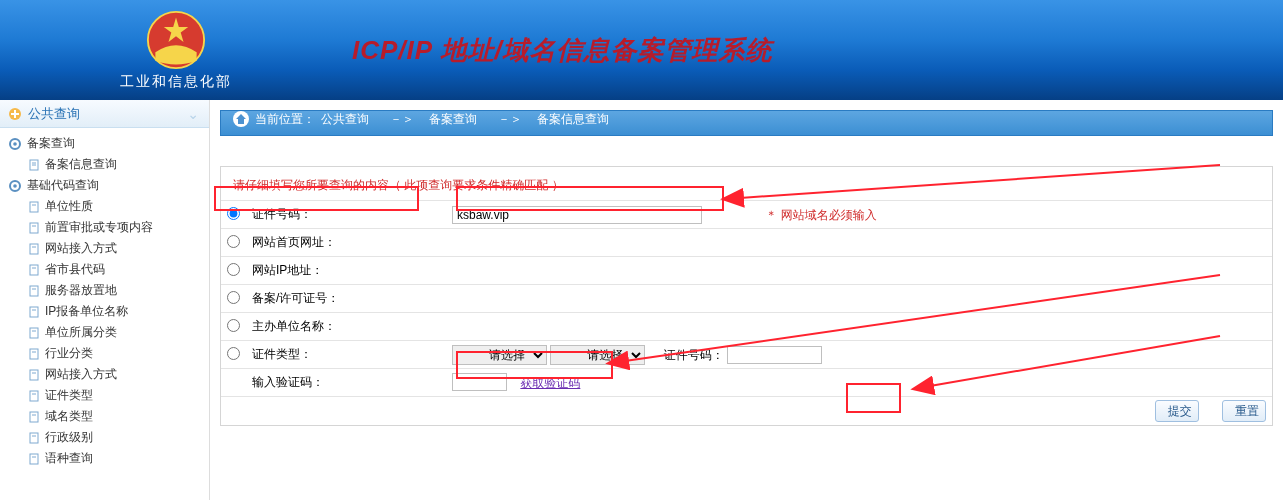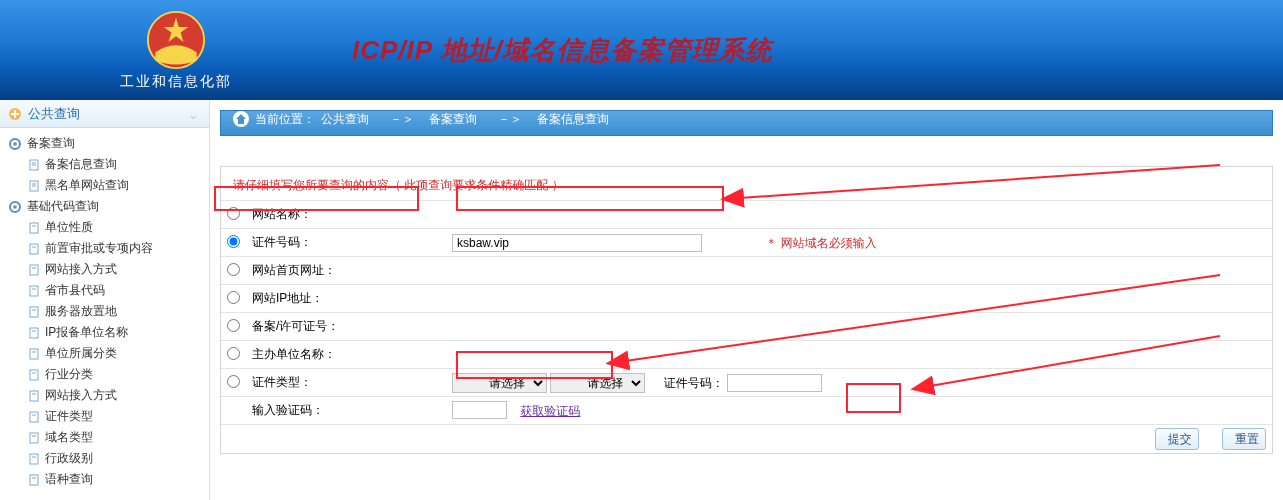"黑名单网站查询" div.tree-item { html: <div> <svg> <rect></rect> <line></line> <line></line> </svg> <span>黑名单网站查询</span> </div> -> none }
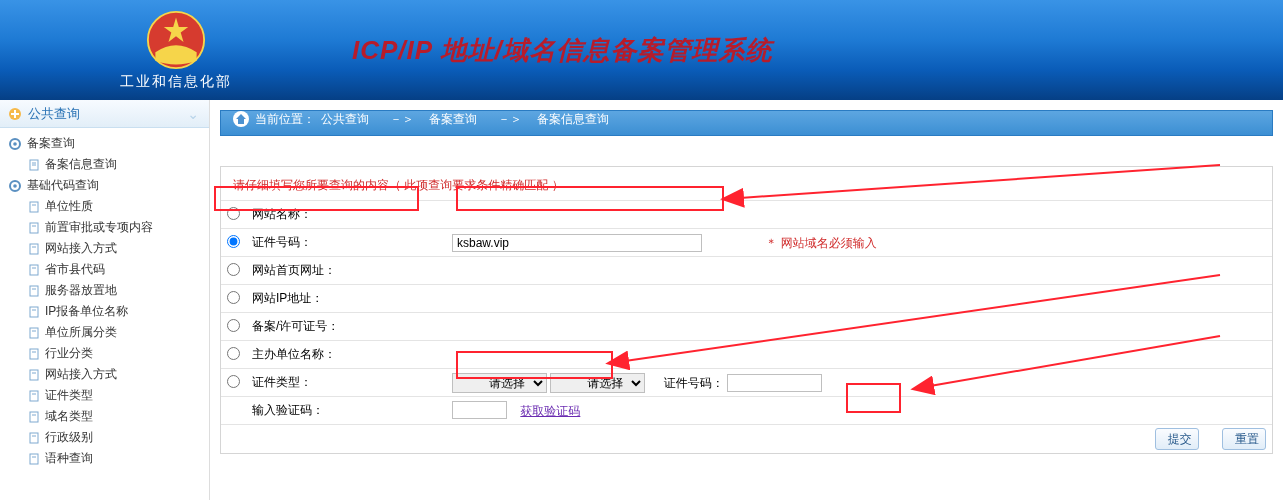"网站名称：" tr { html: <tr> <td><input></td> <td>网站名称：</td> <td></td> </tr> -> none }
